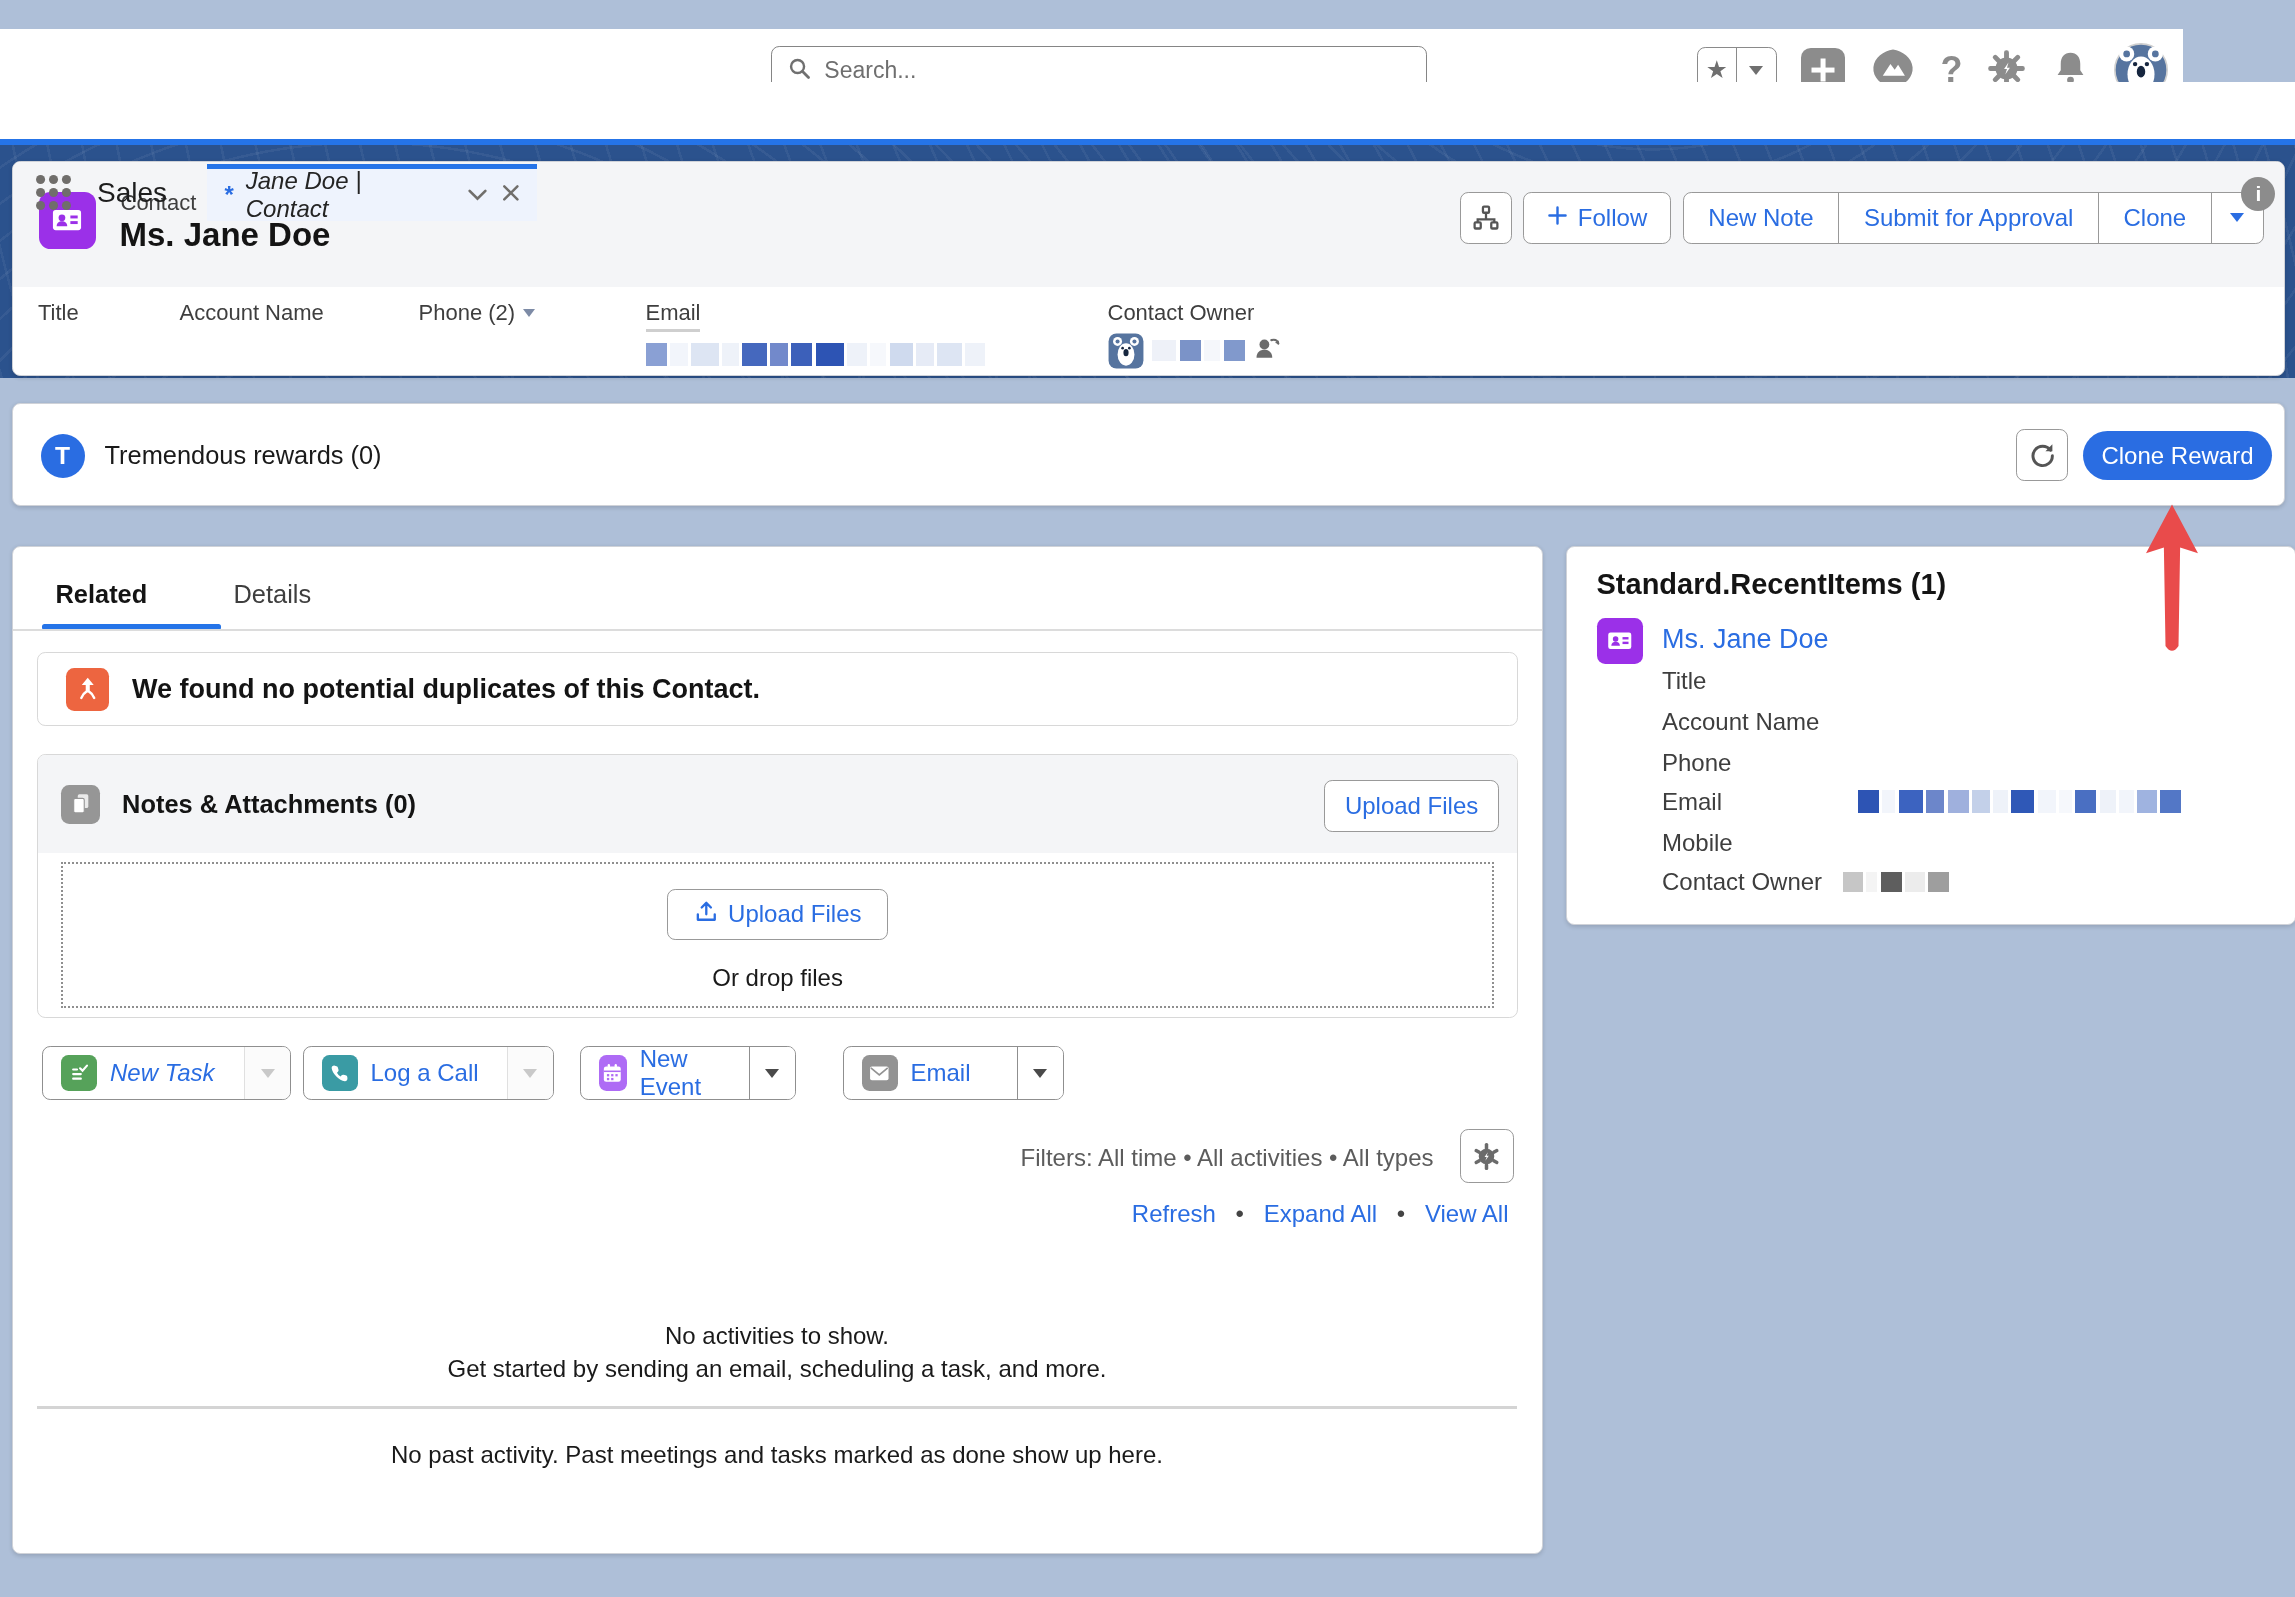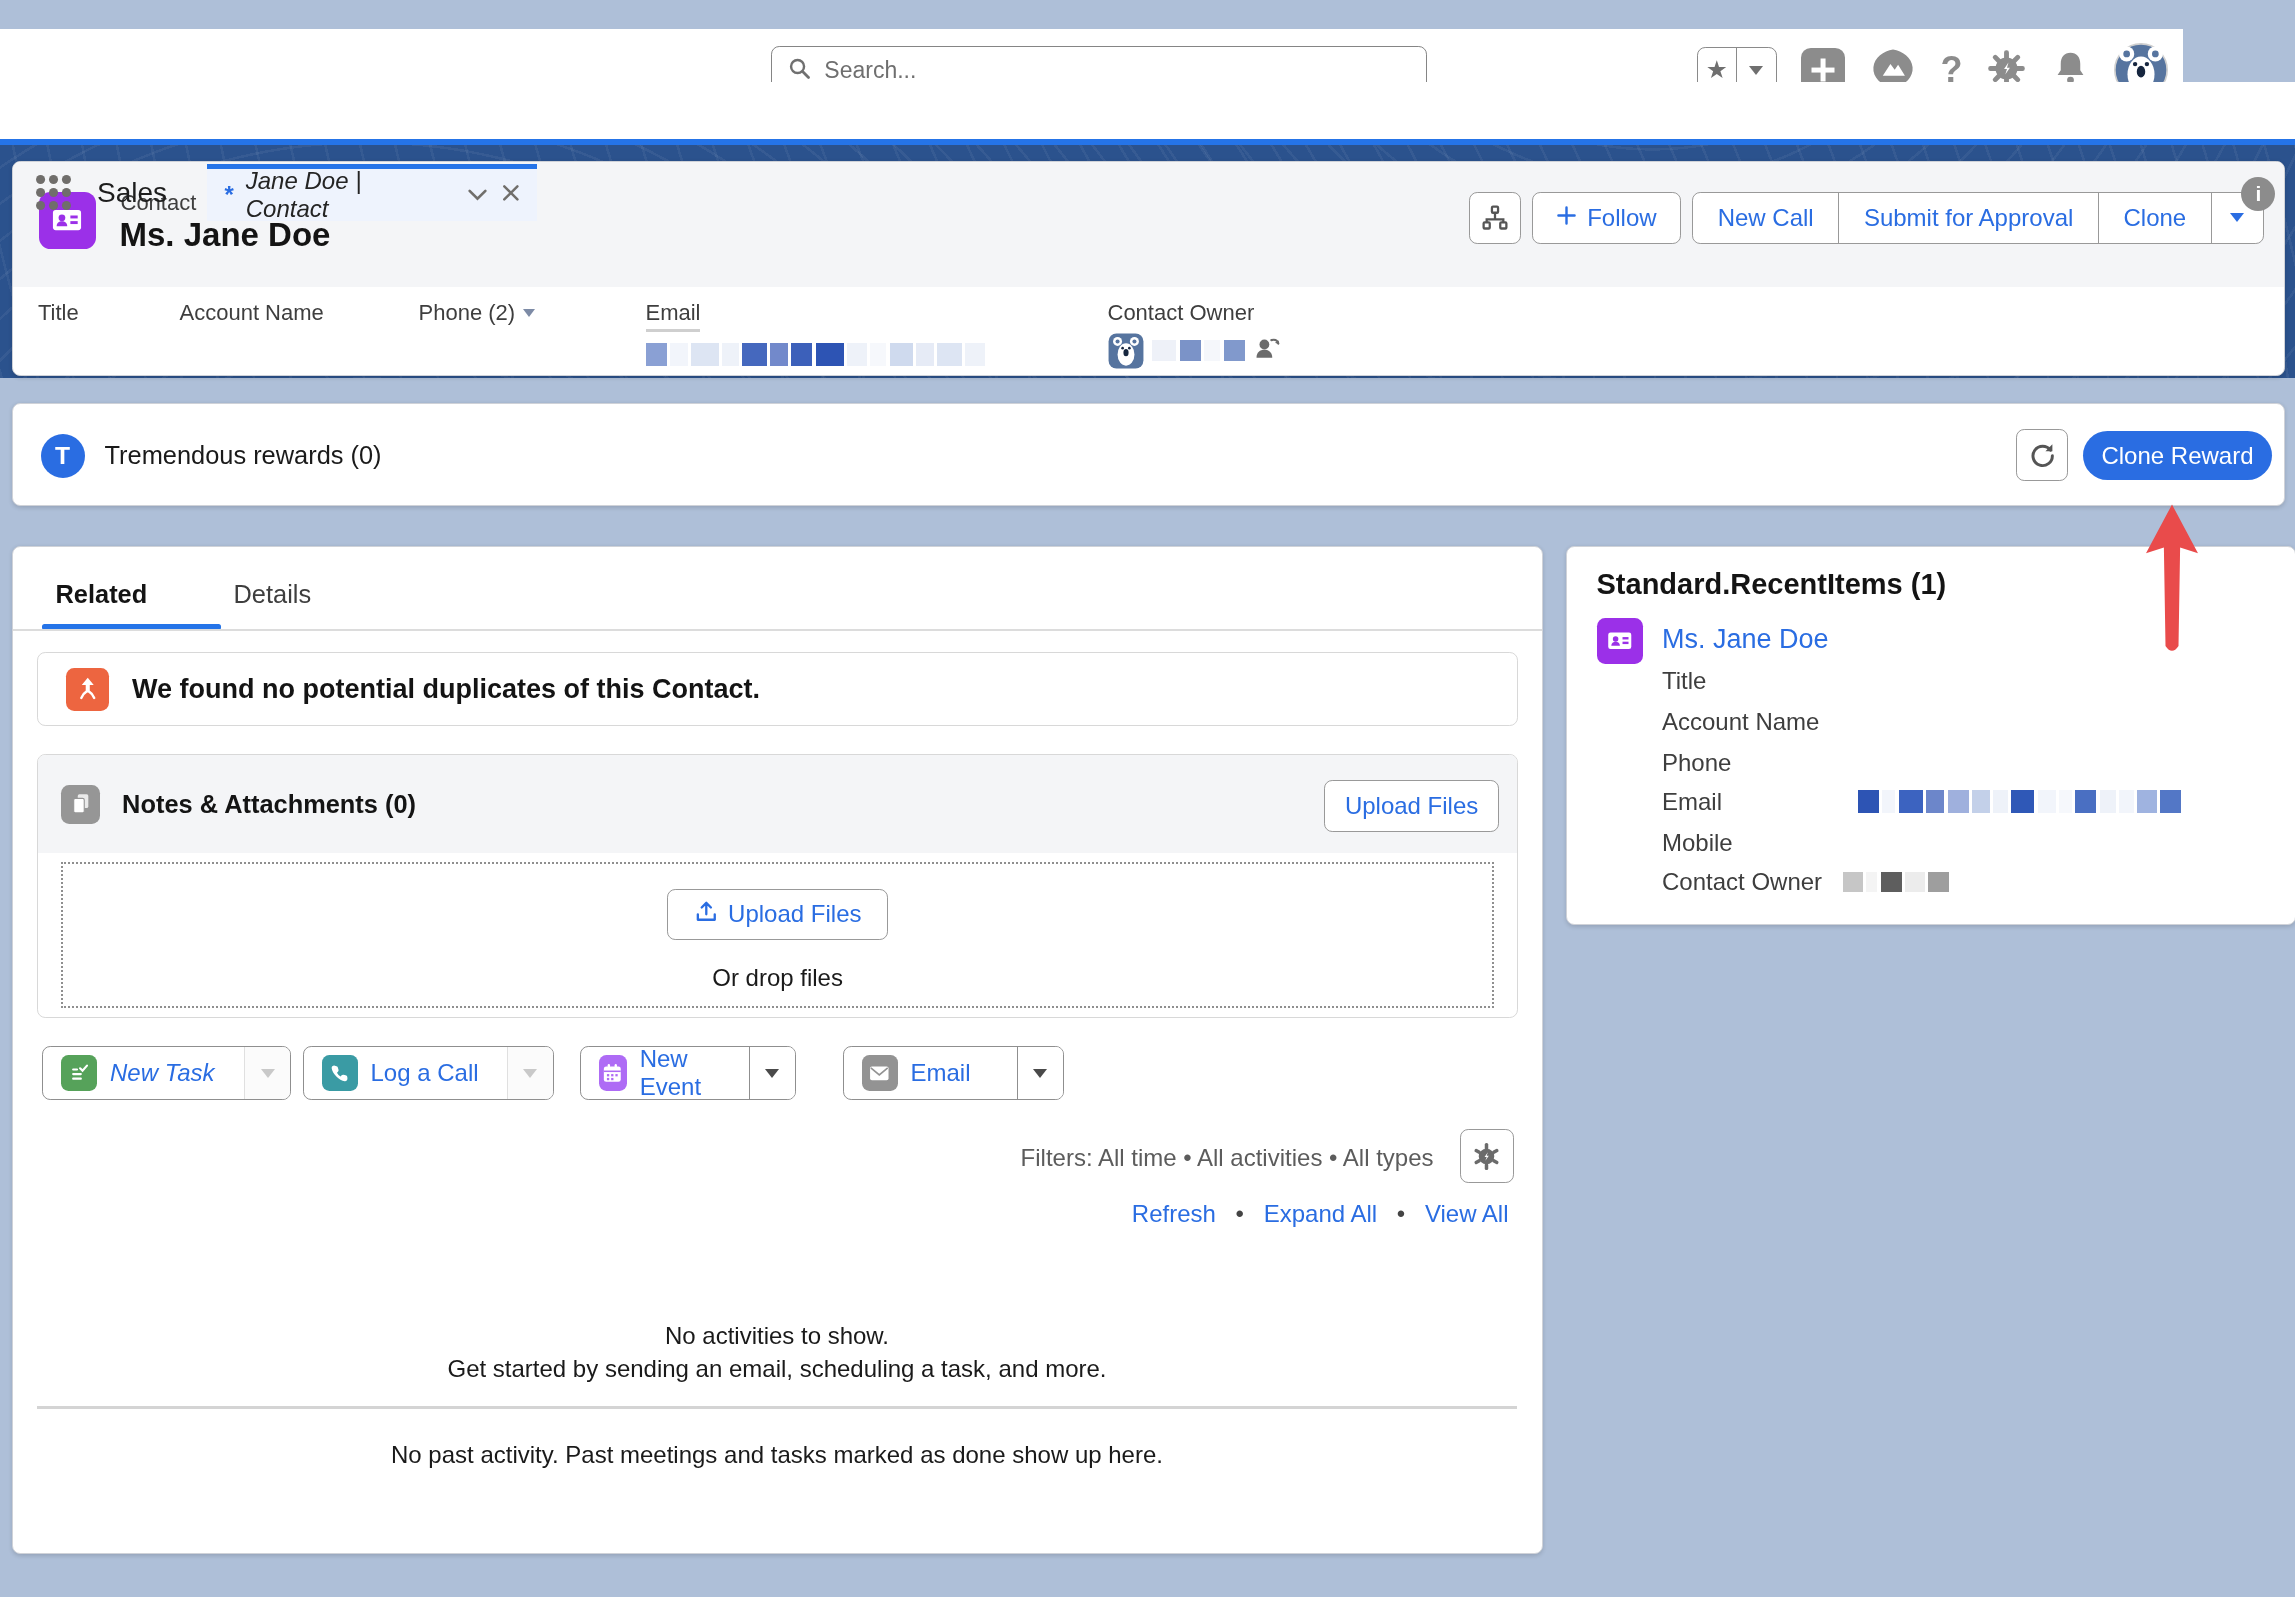"New Call" div.seg { text: Call -> Note }
